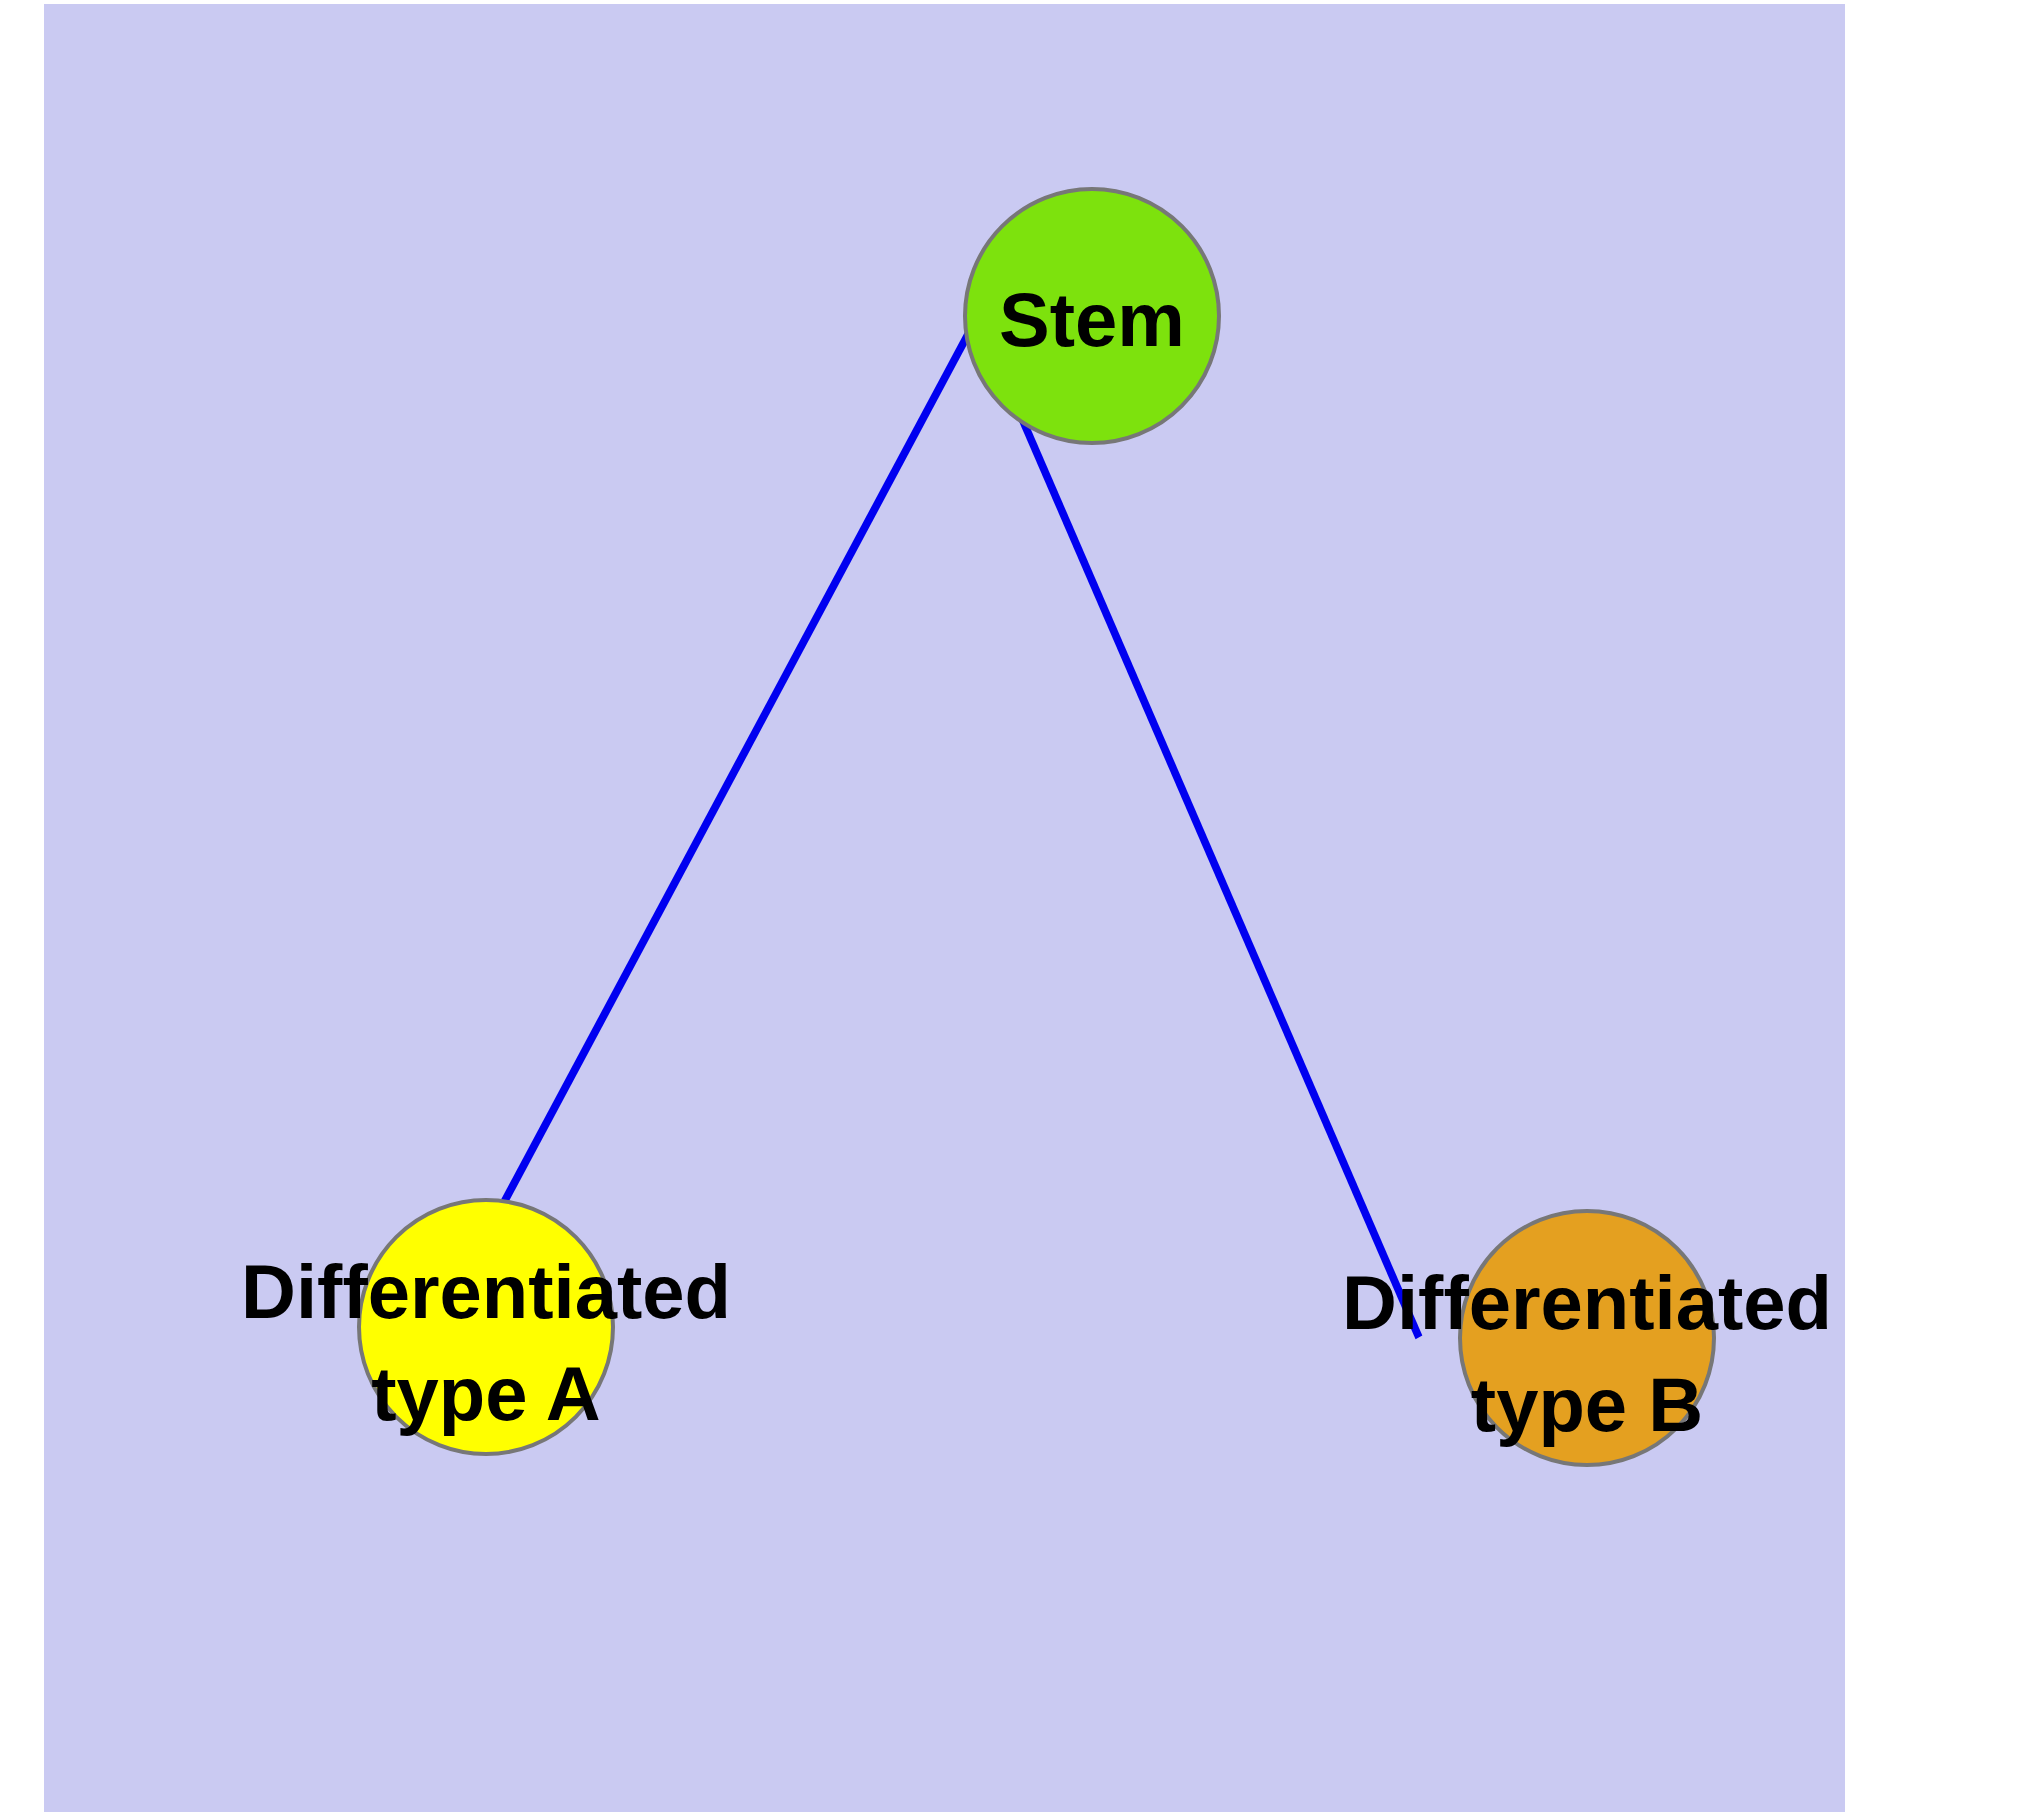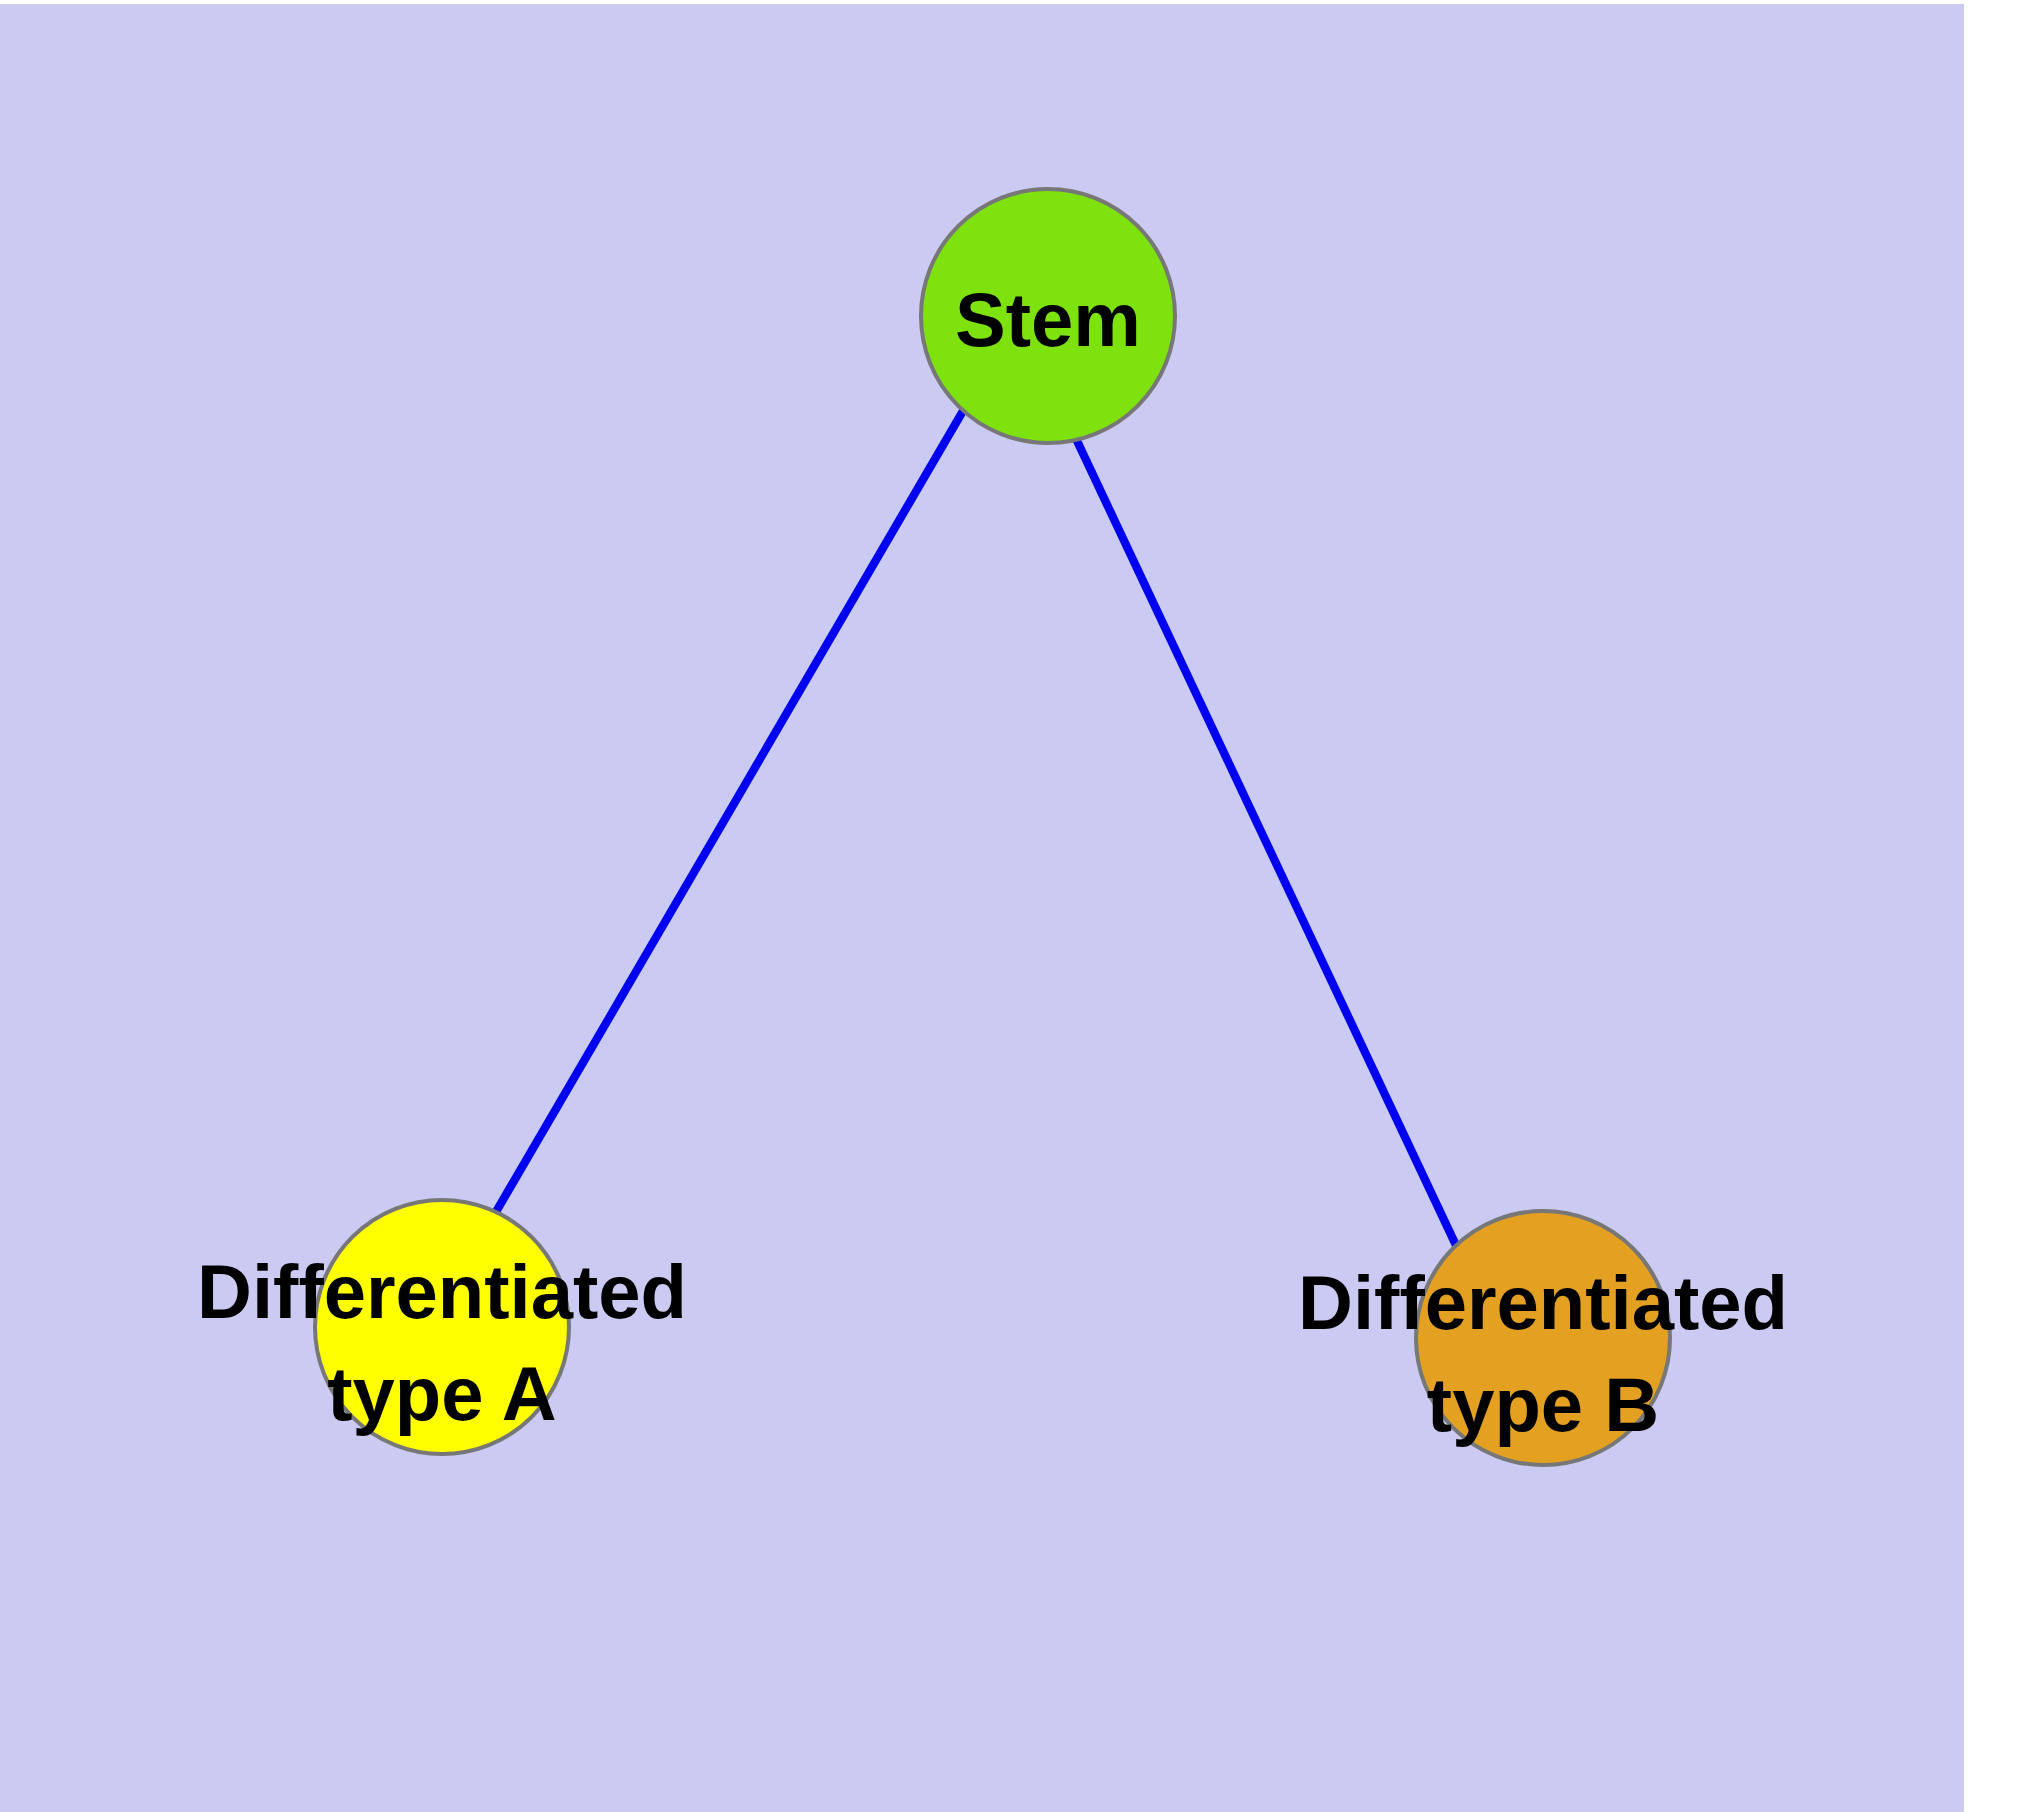"Stem" .canvas { margin-left: none -> 44px; width: 1964px -> 1801px }
